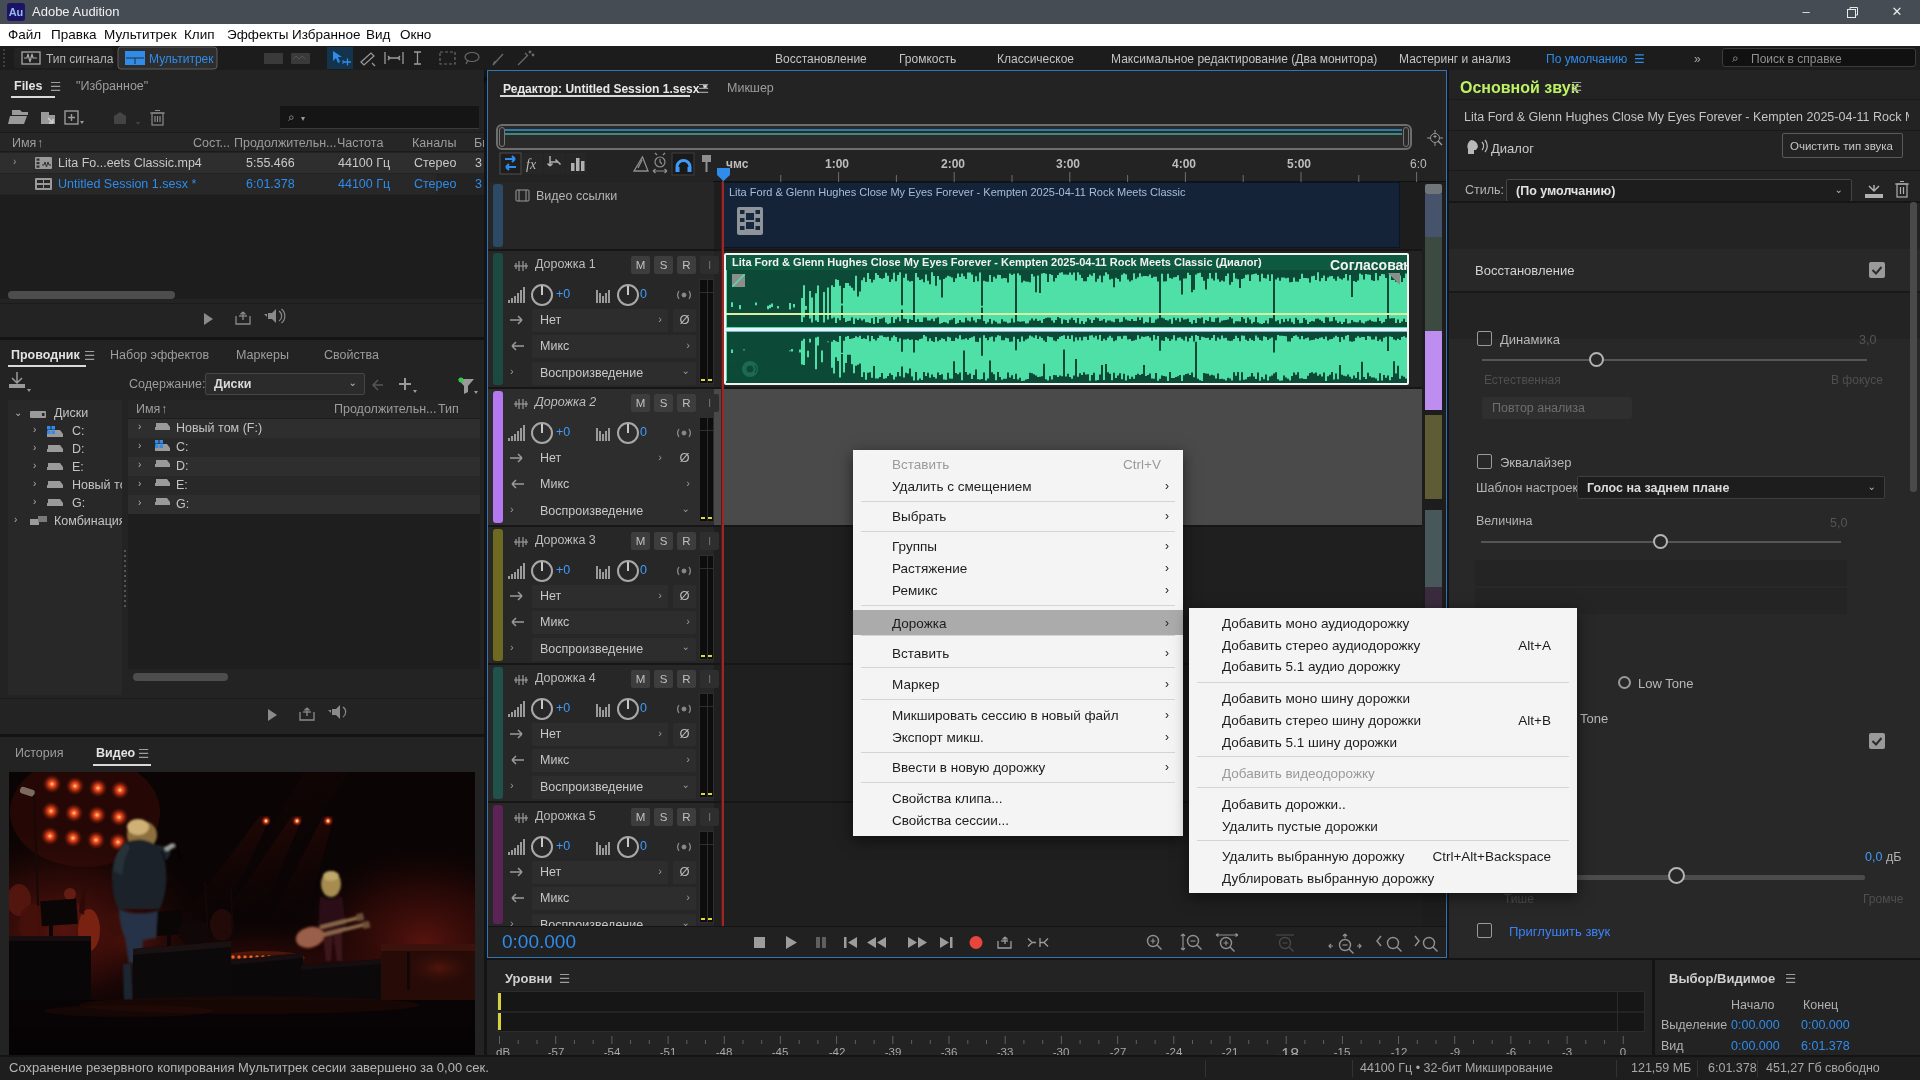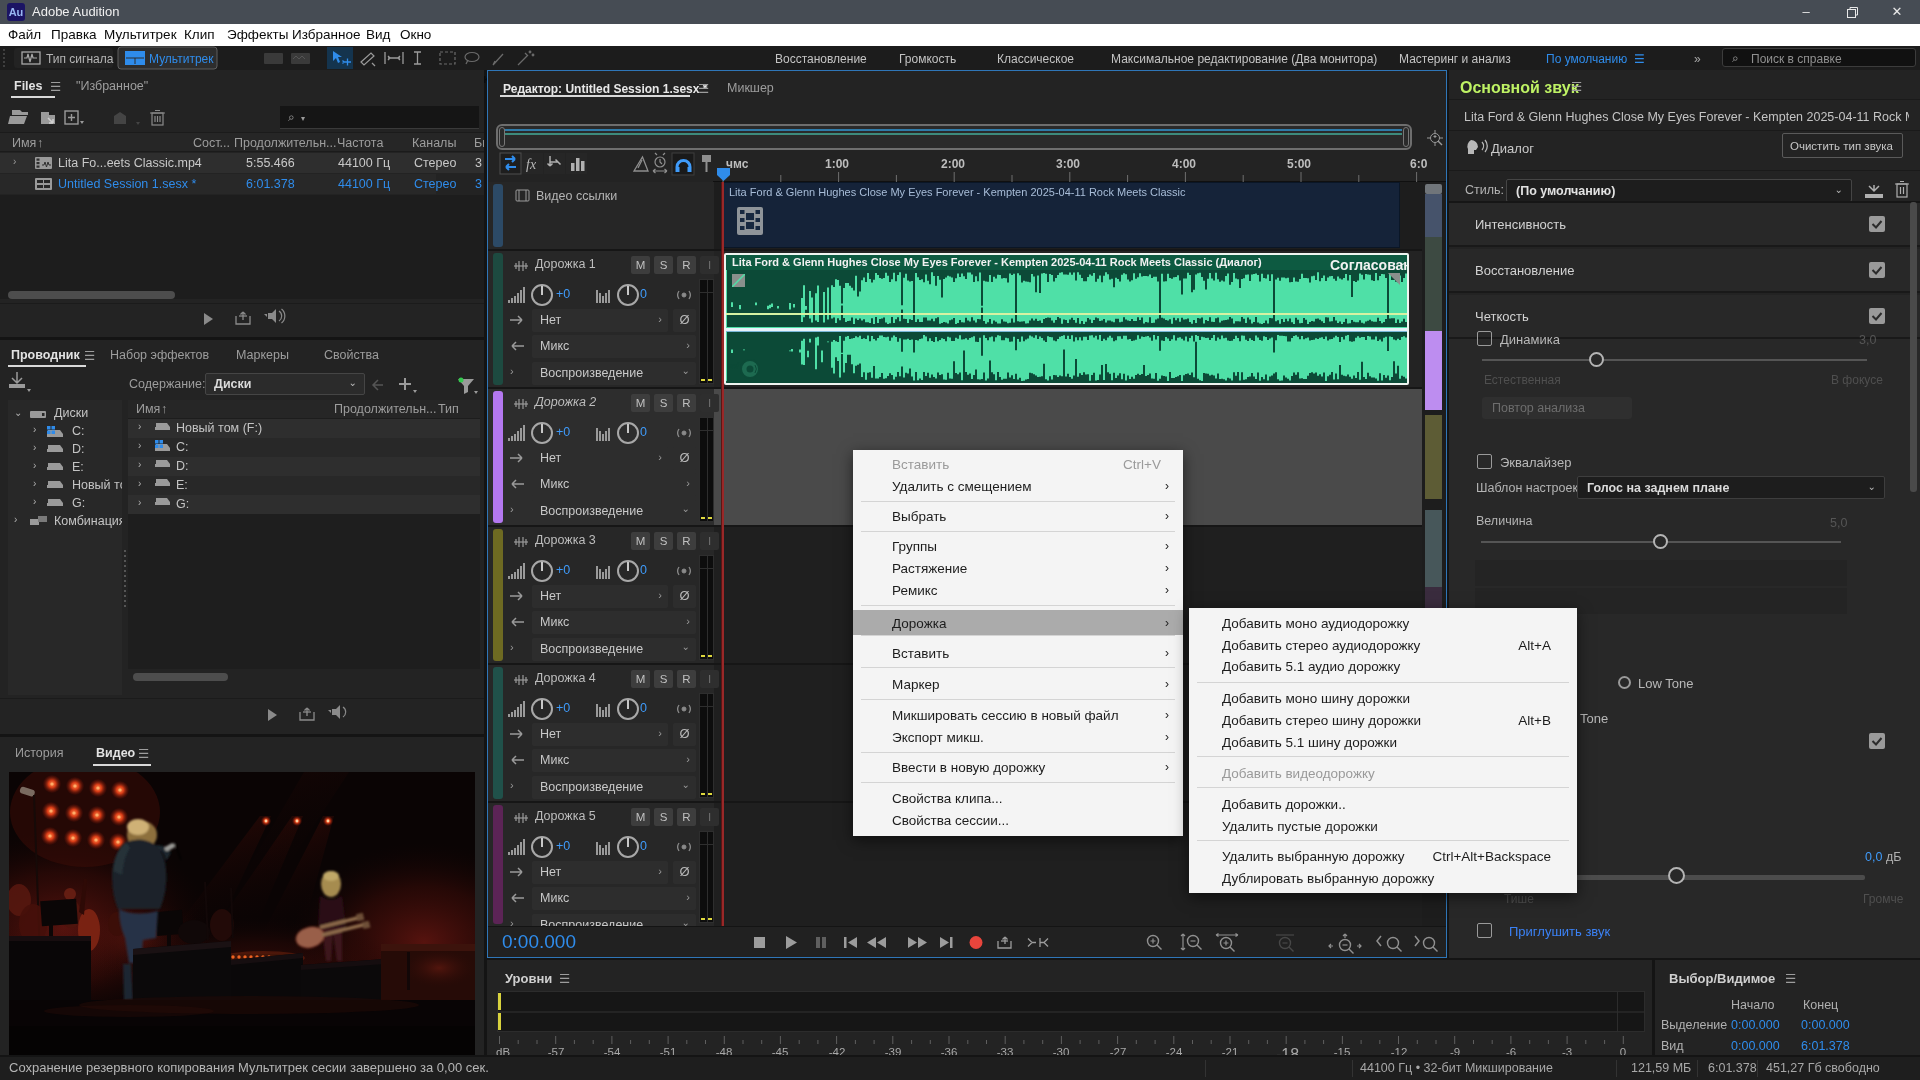"6:0" span { font-weight: bold -> normal }
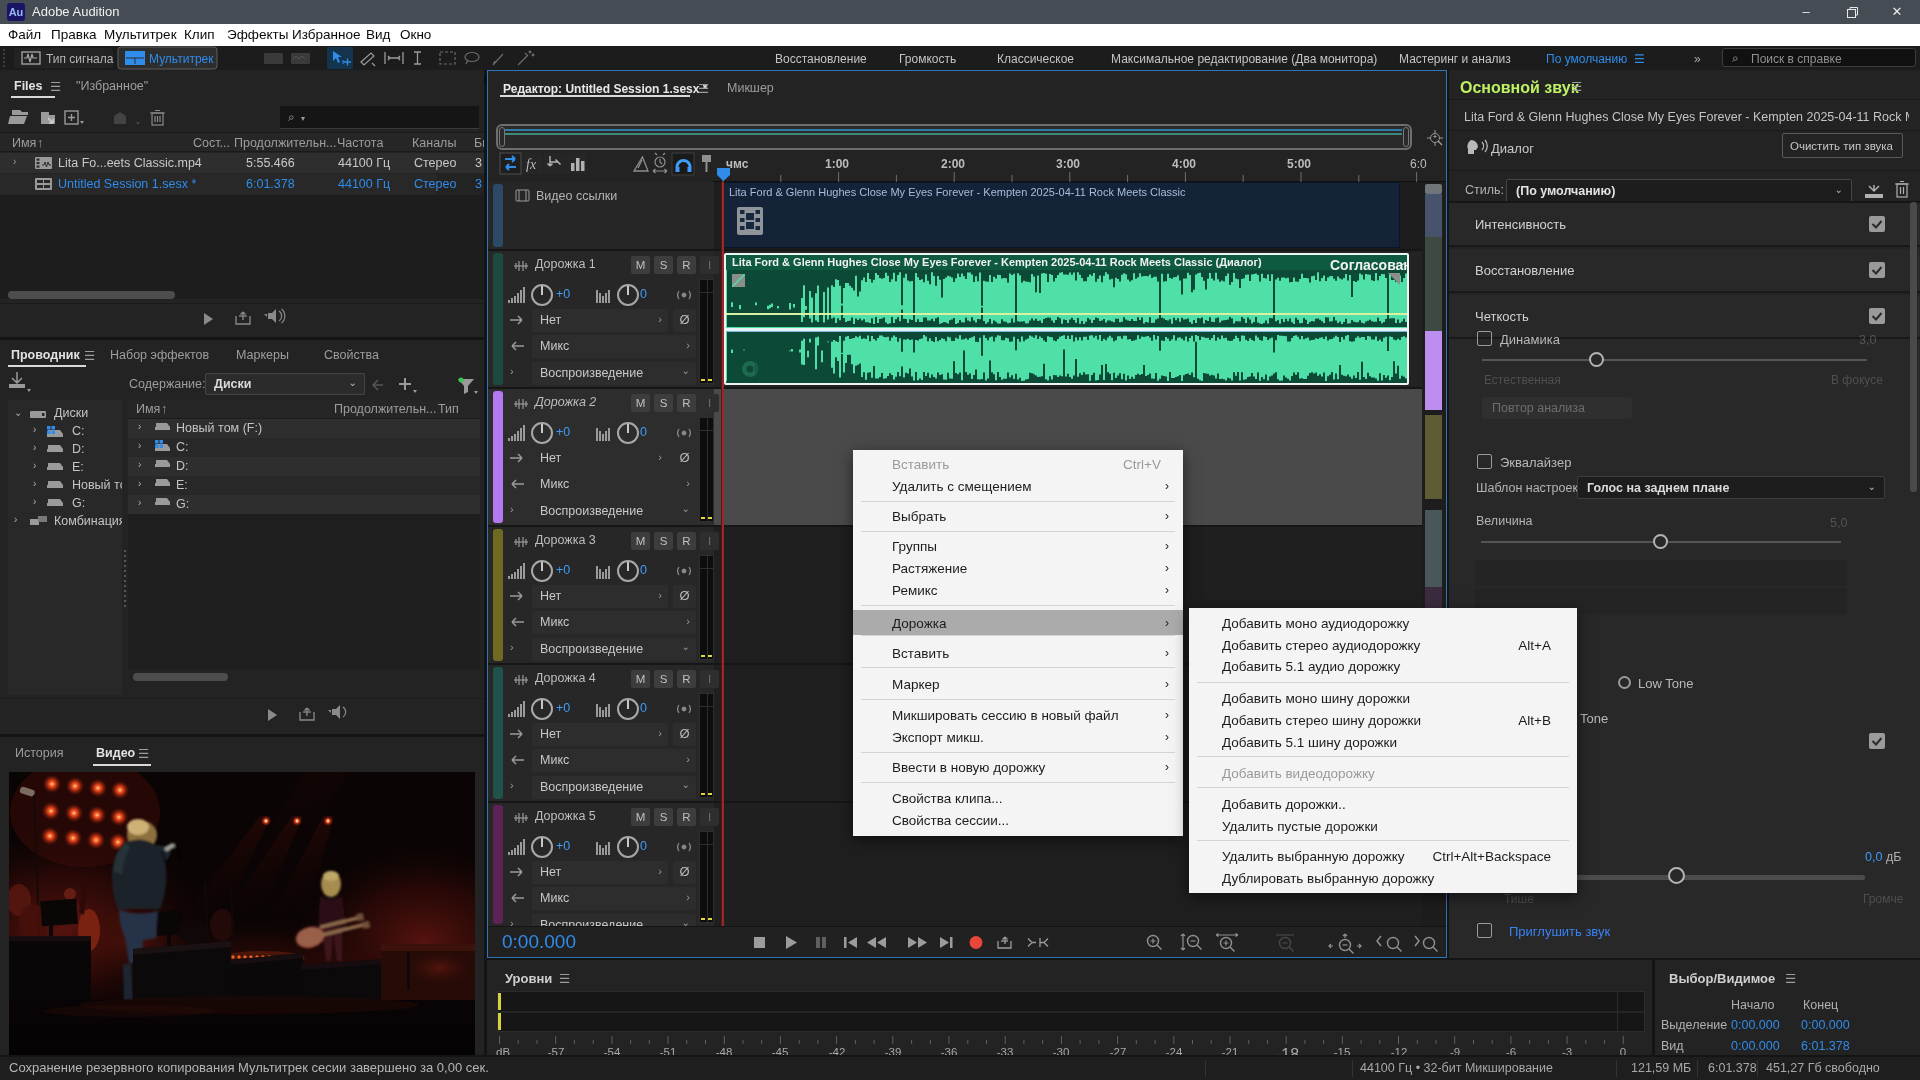"Интенсивность" div.abs { html: <div> <span>Интенсивность</span> <div><svg> <path></path> </svg></div> </div> -> none }
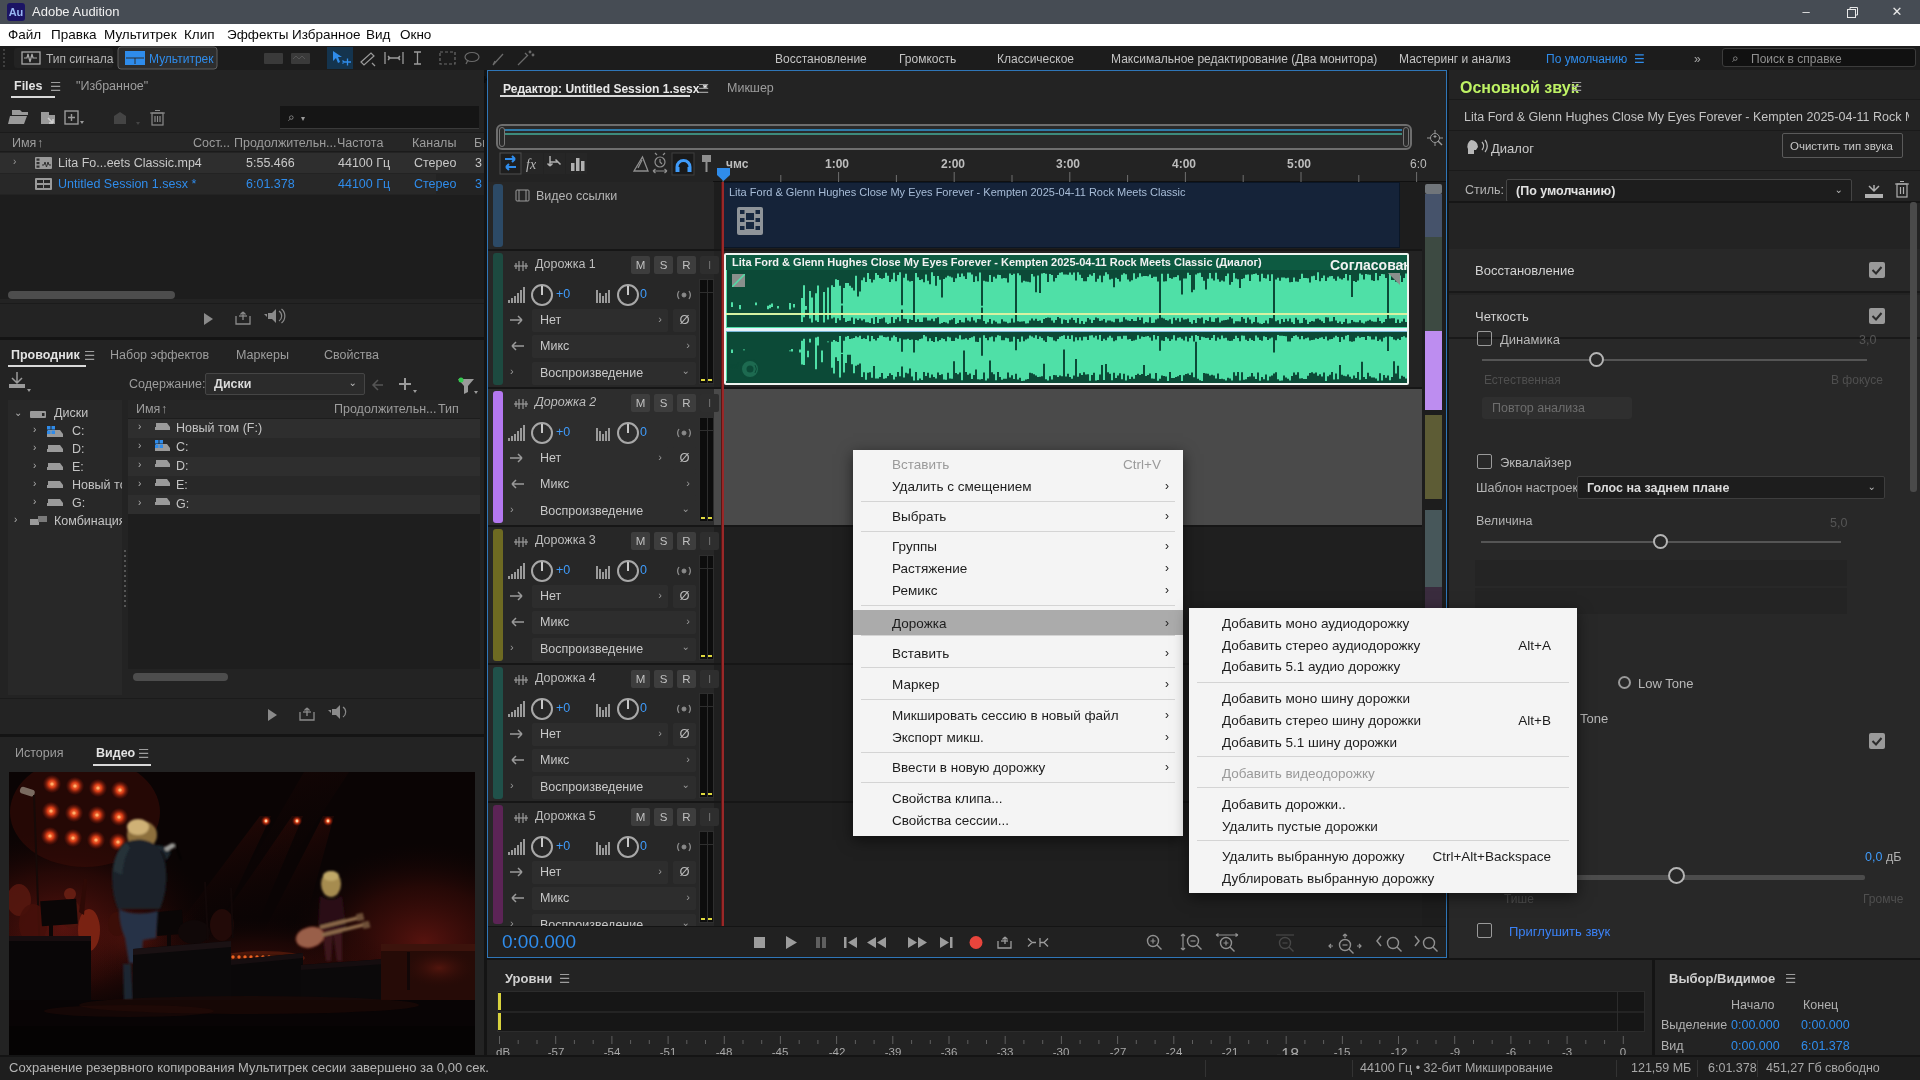"Четкость" div.abs { html: <div> <span>Четкость</span> <div><svg> <path></path> </svg></div> </div> -> none }
